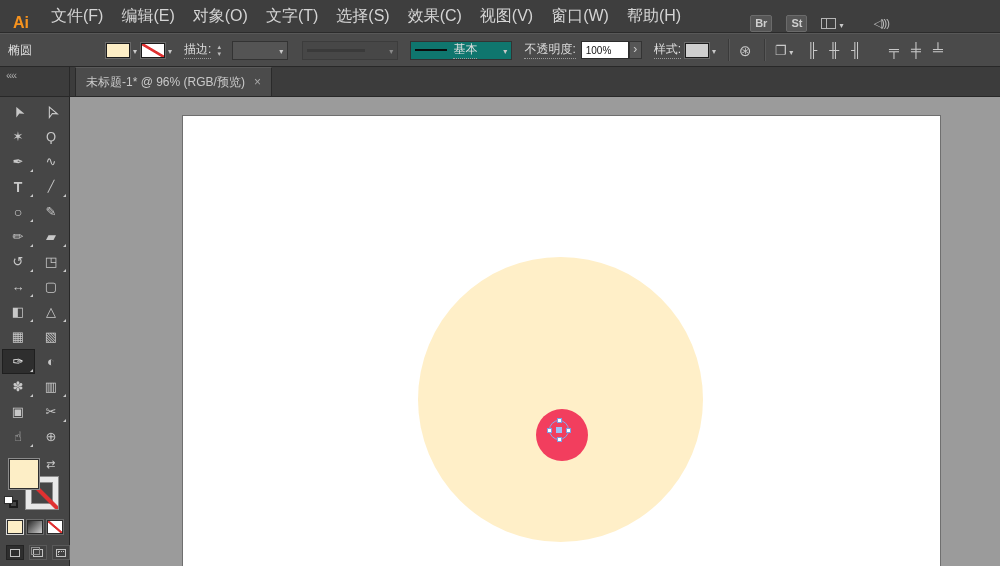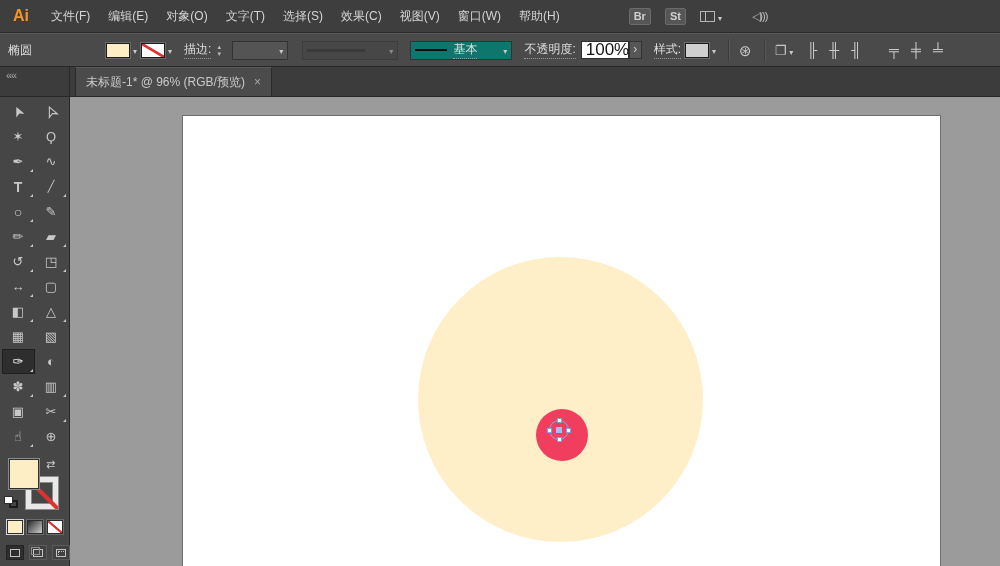"Ai" .menubar { align-items: center -> flex-end }
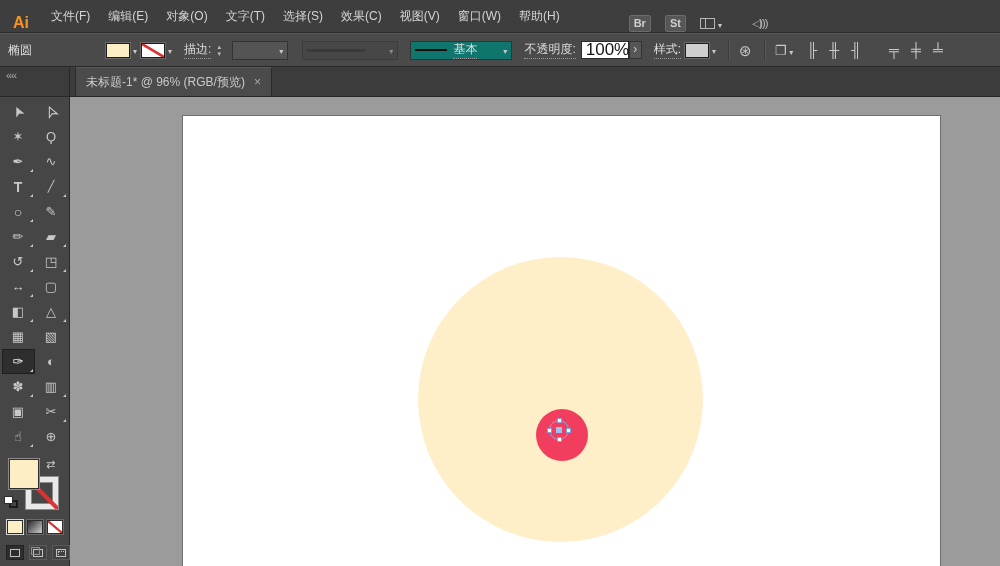"文件(F)" .menu-item { font-size: 12px -> 16px }
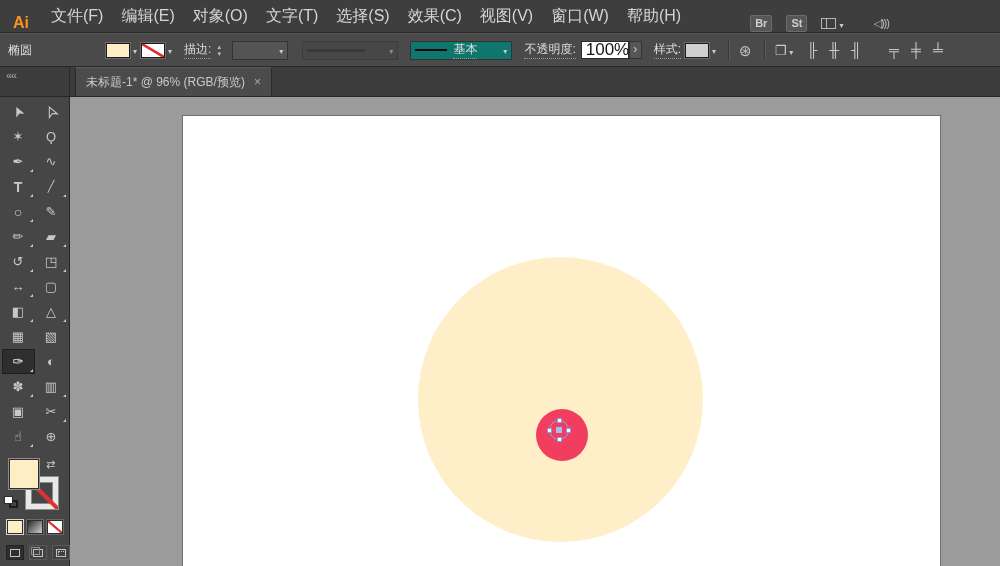"100%" .field { font-size: 17px -> 10px }
